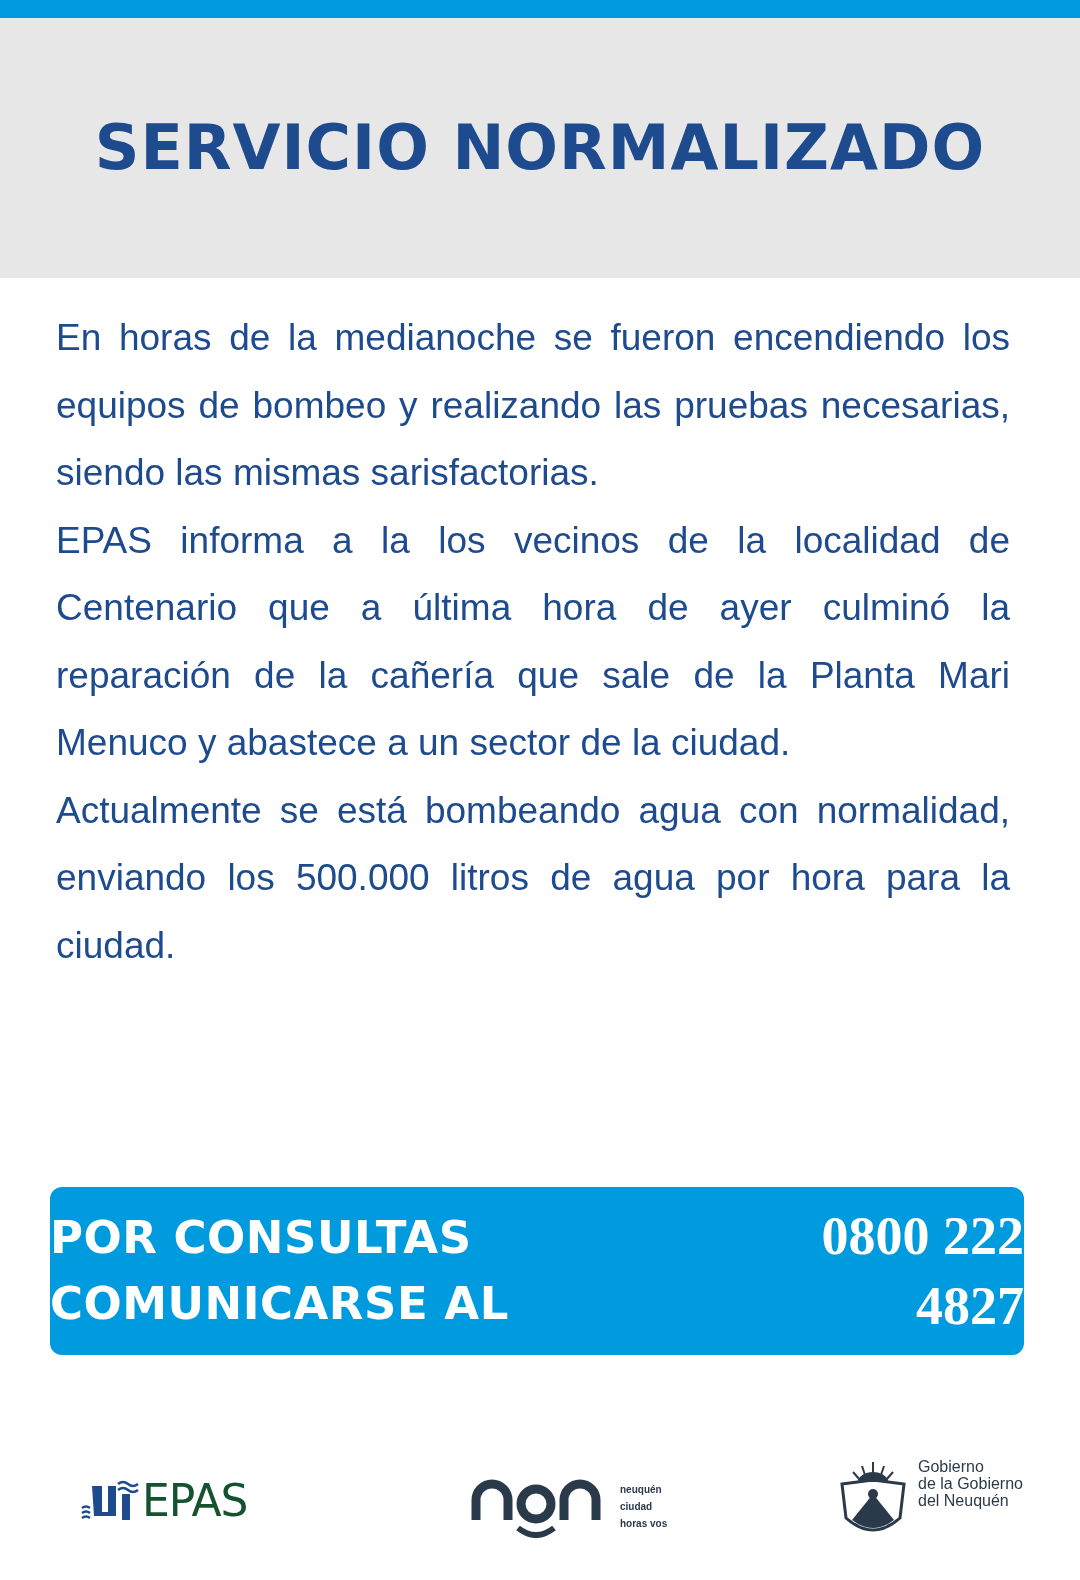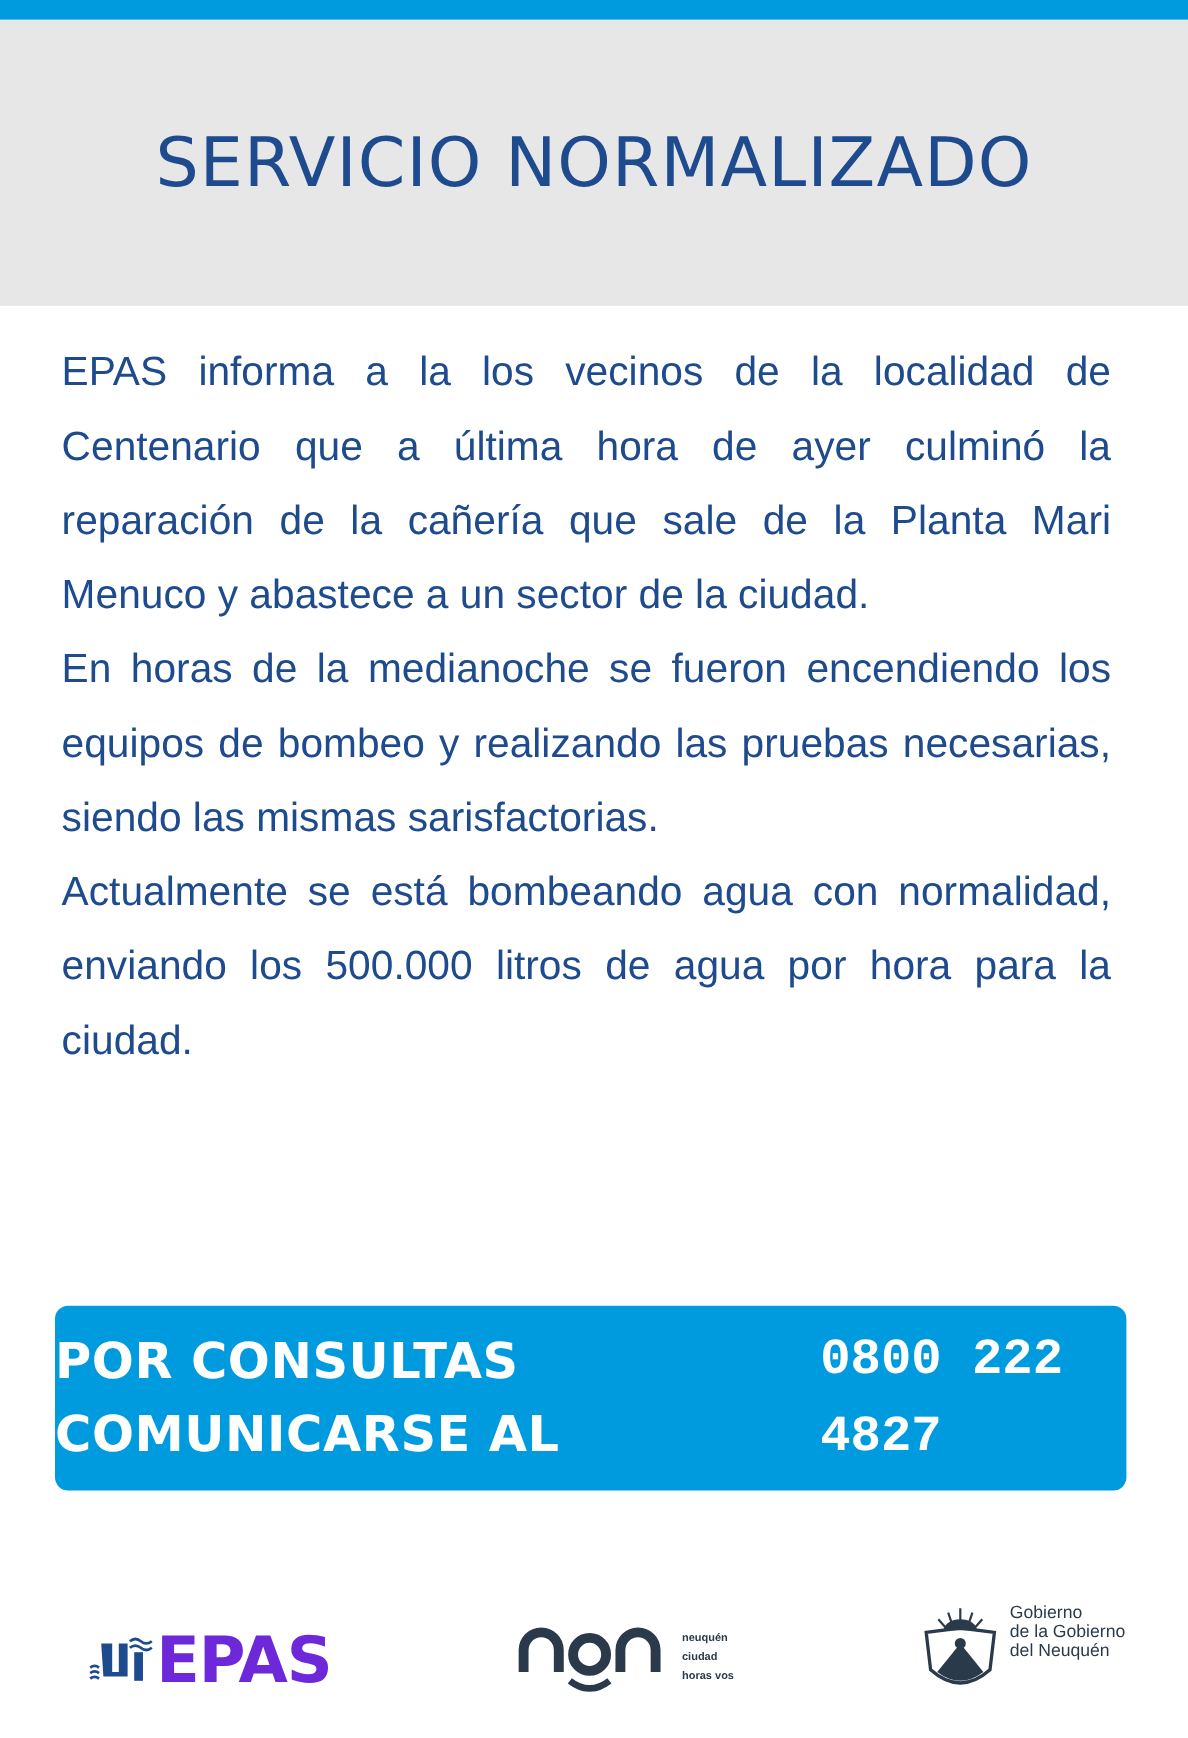"SERVICIO NORMALIZADO" .title-line { font-weight: normal -> bold }
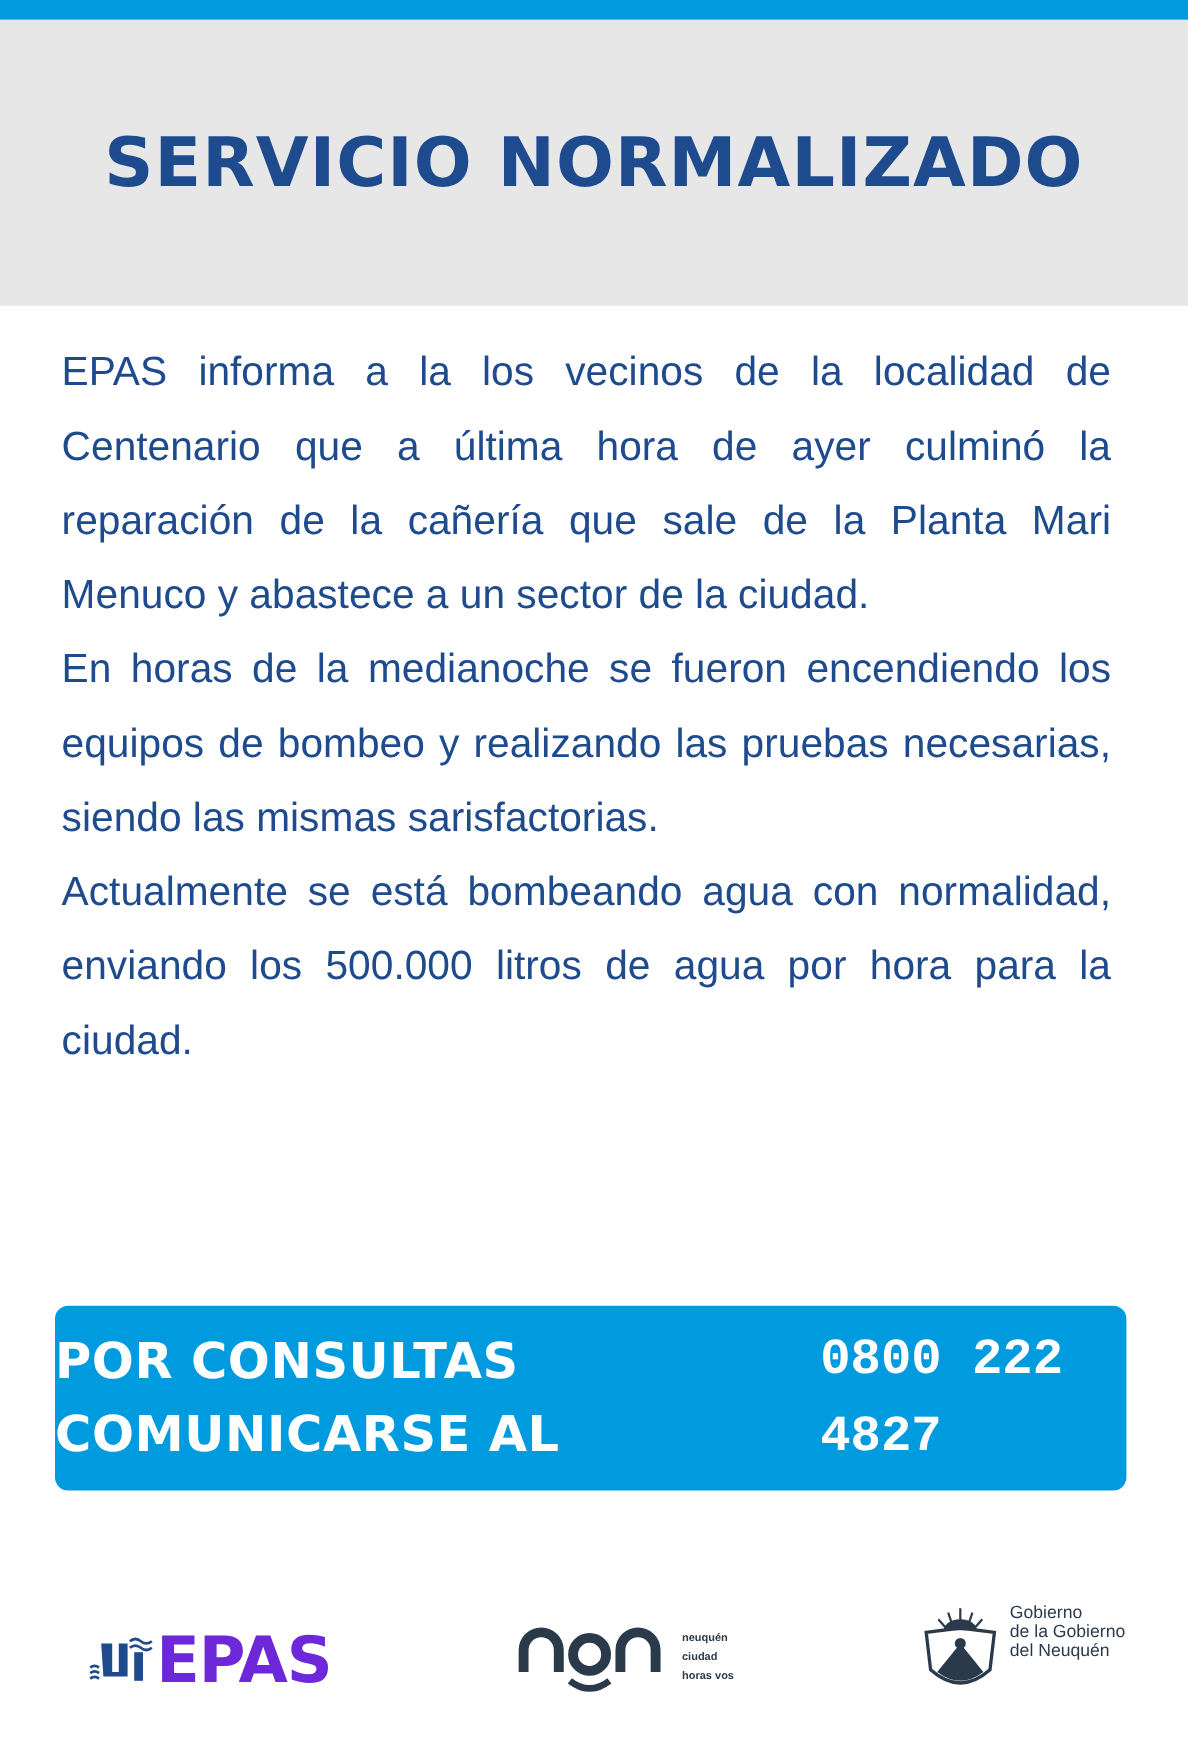"EPAS informa a la los" p { order: before "En horas de la medianoche" -> after "En horas de la medianoche" }
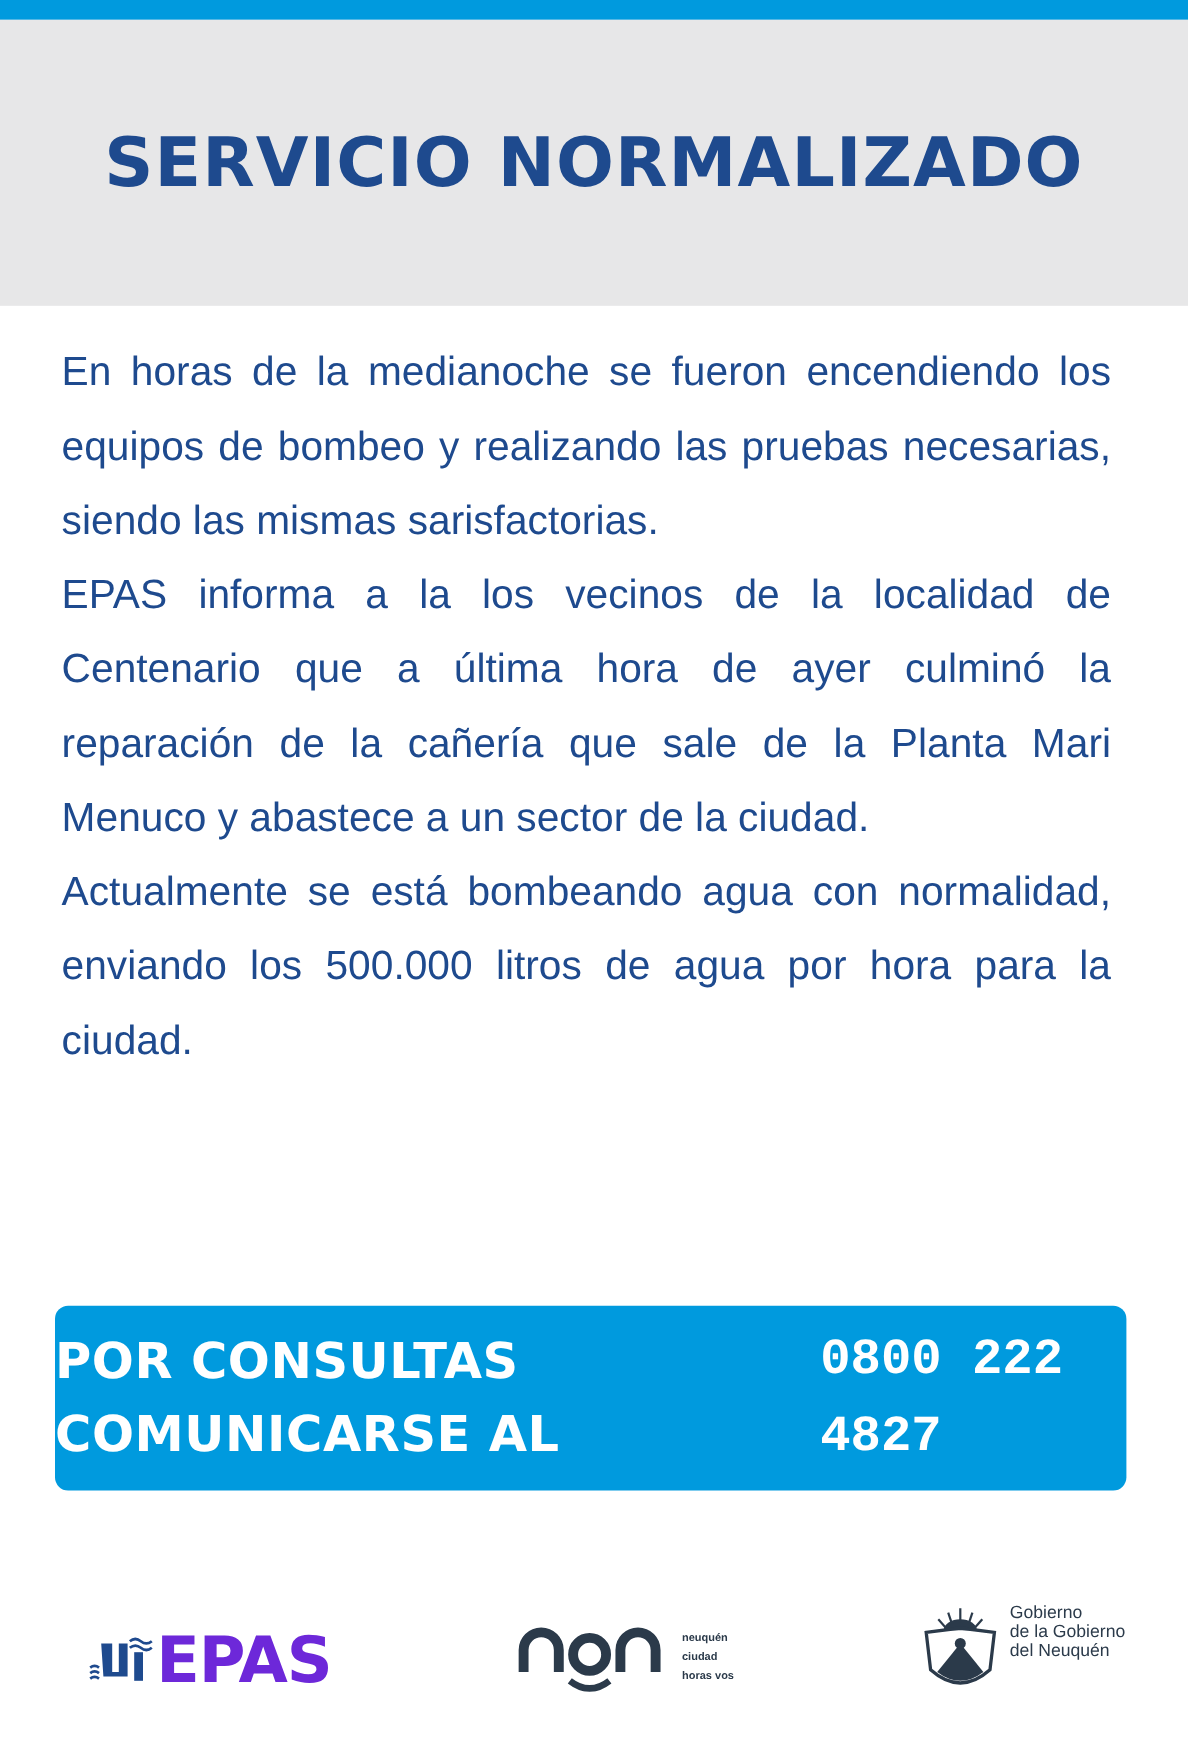"0800 222 4827" .cta-phone { font-family: Liberation Mono, monospace -> Liberation Serif, serif; font-size: 46px -> 54px; text-align: none -> right }
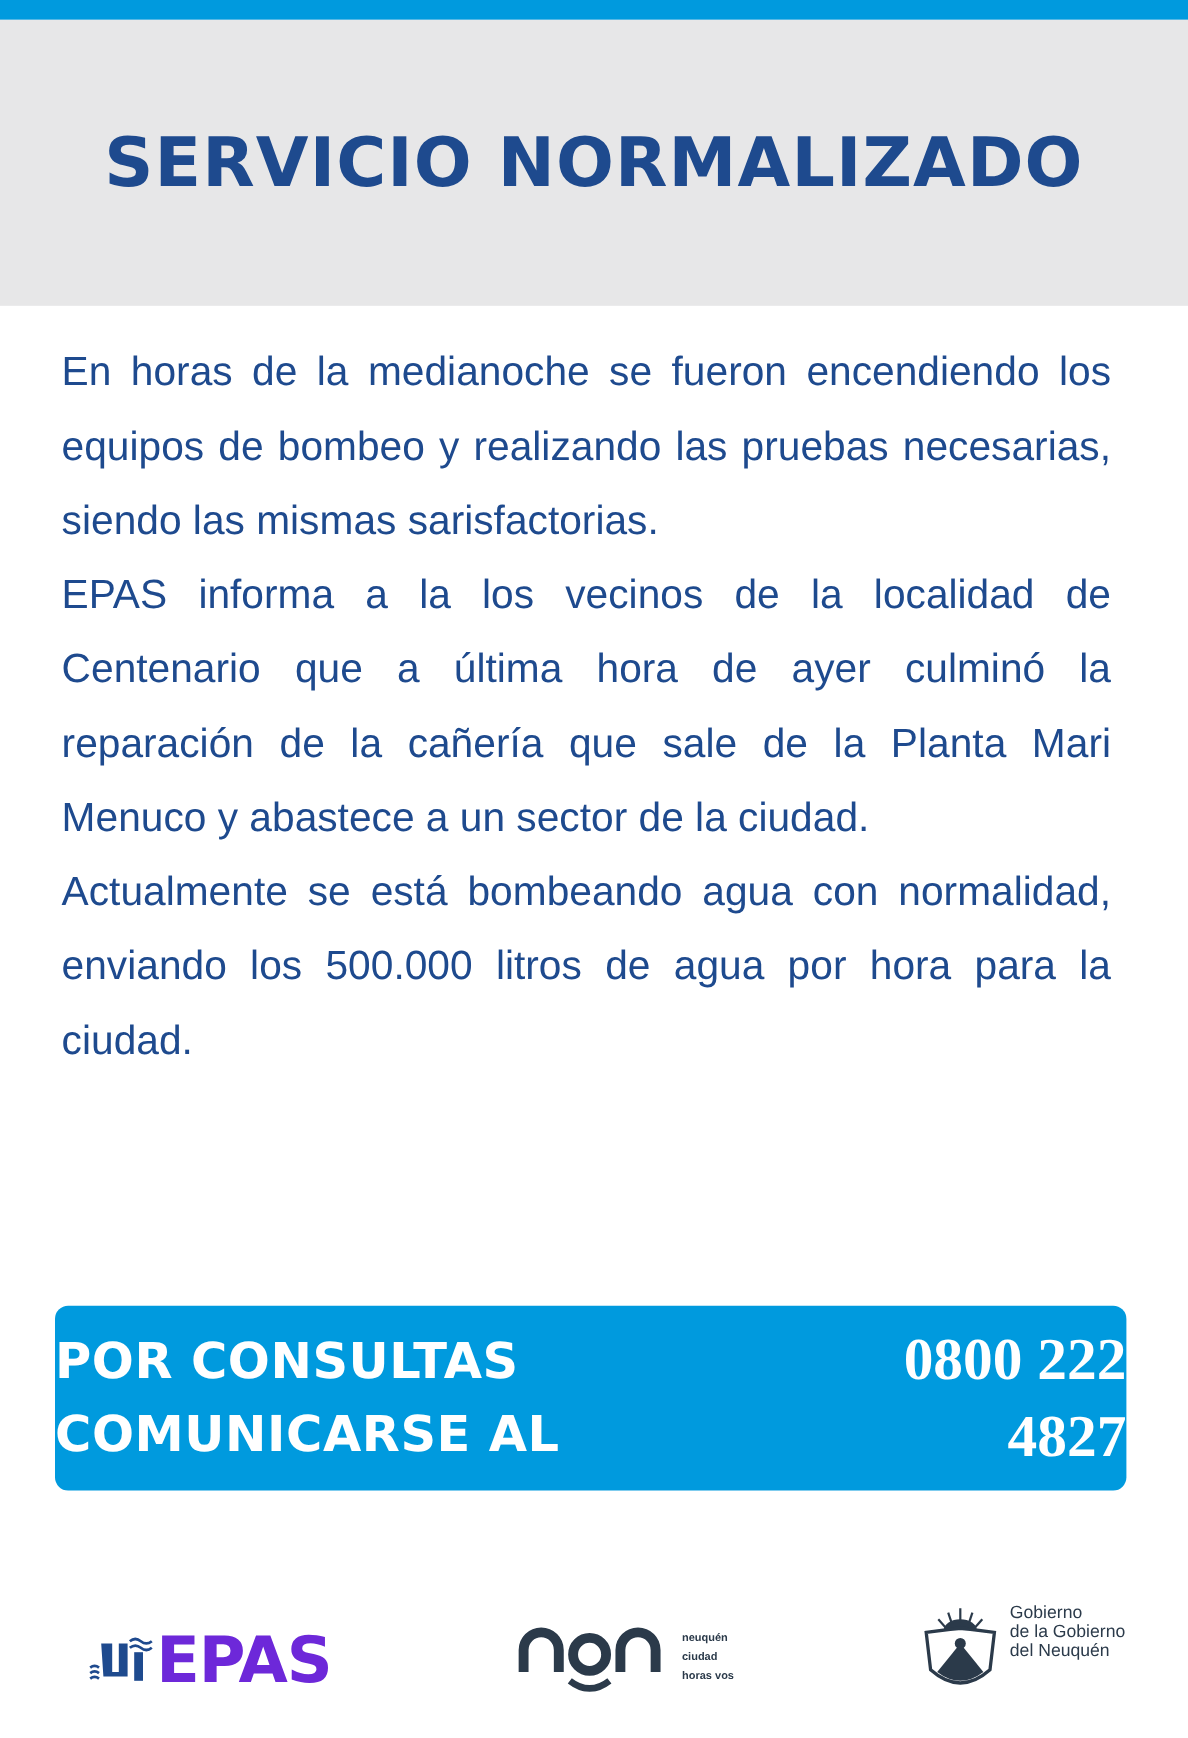"EPAS" .logo-epas .word { color: #6d28d9 -> #14532d; font-size: 58px -> 44px; font-weight: bold -> normal }
